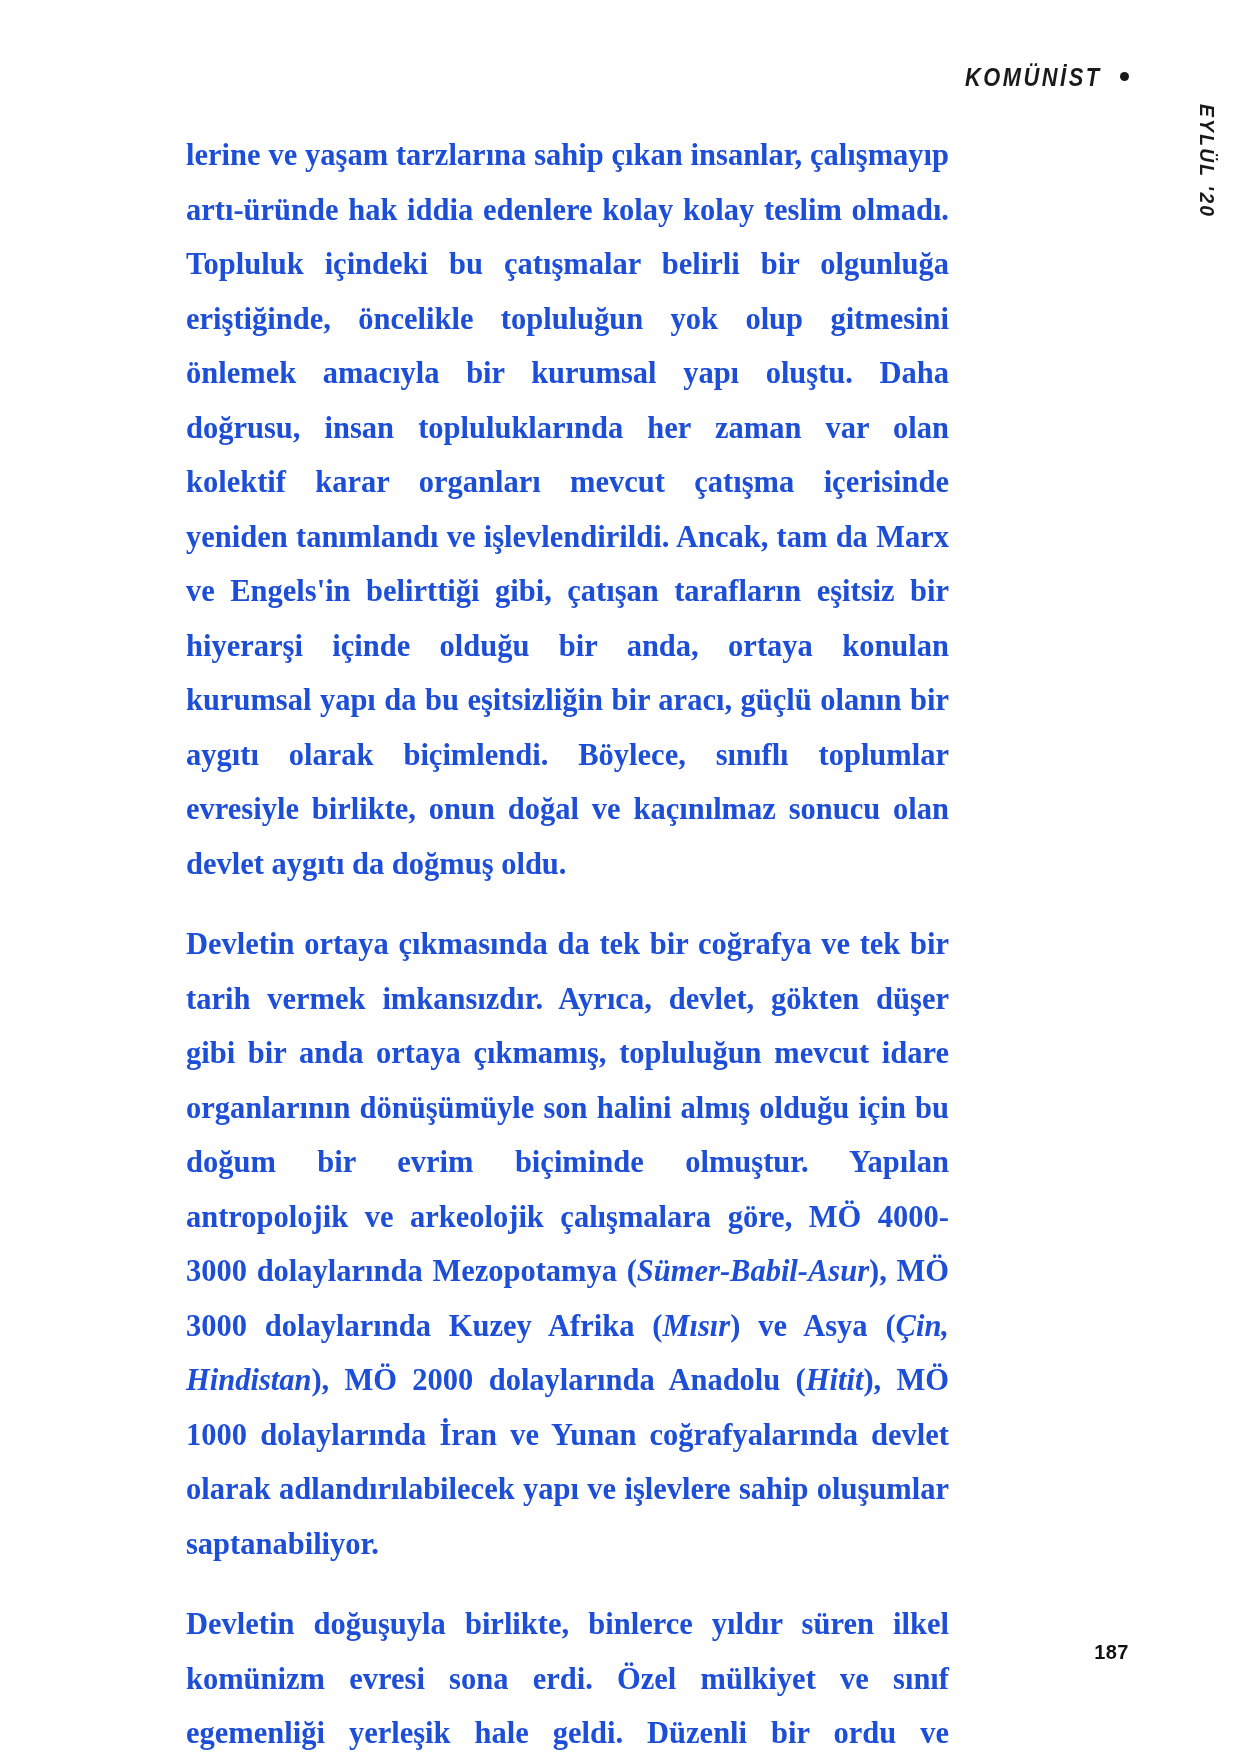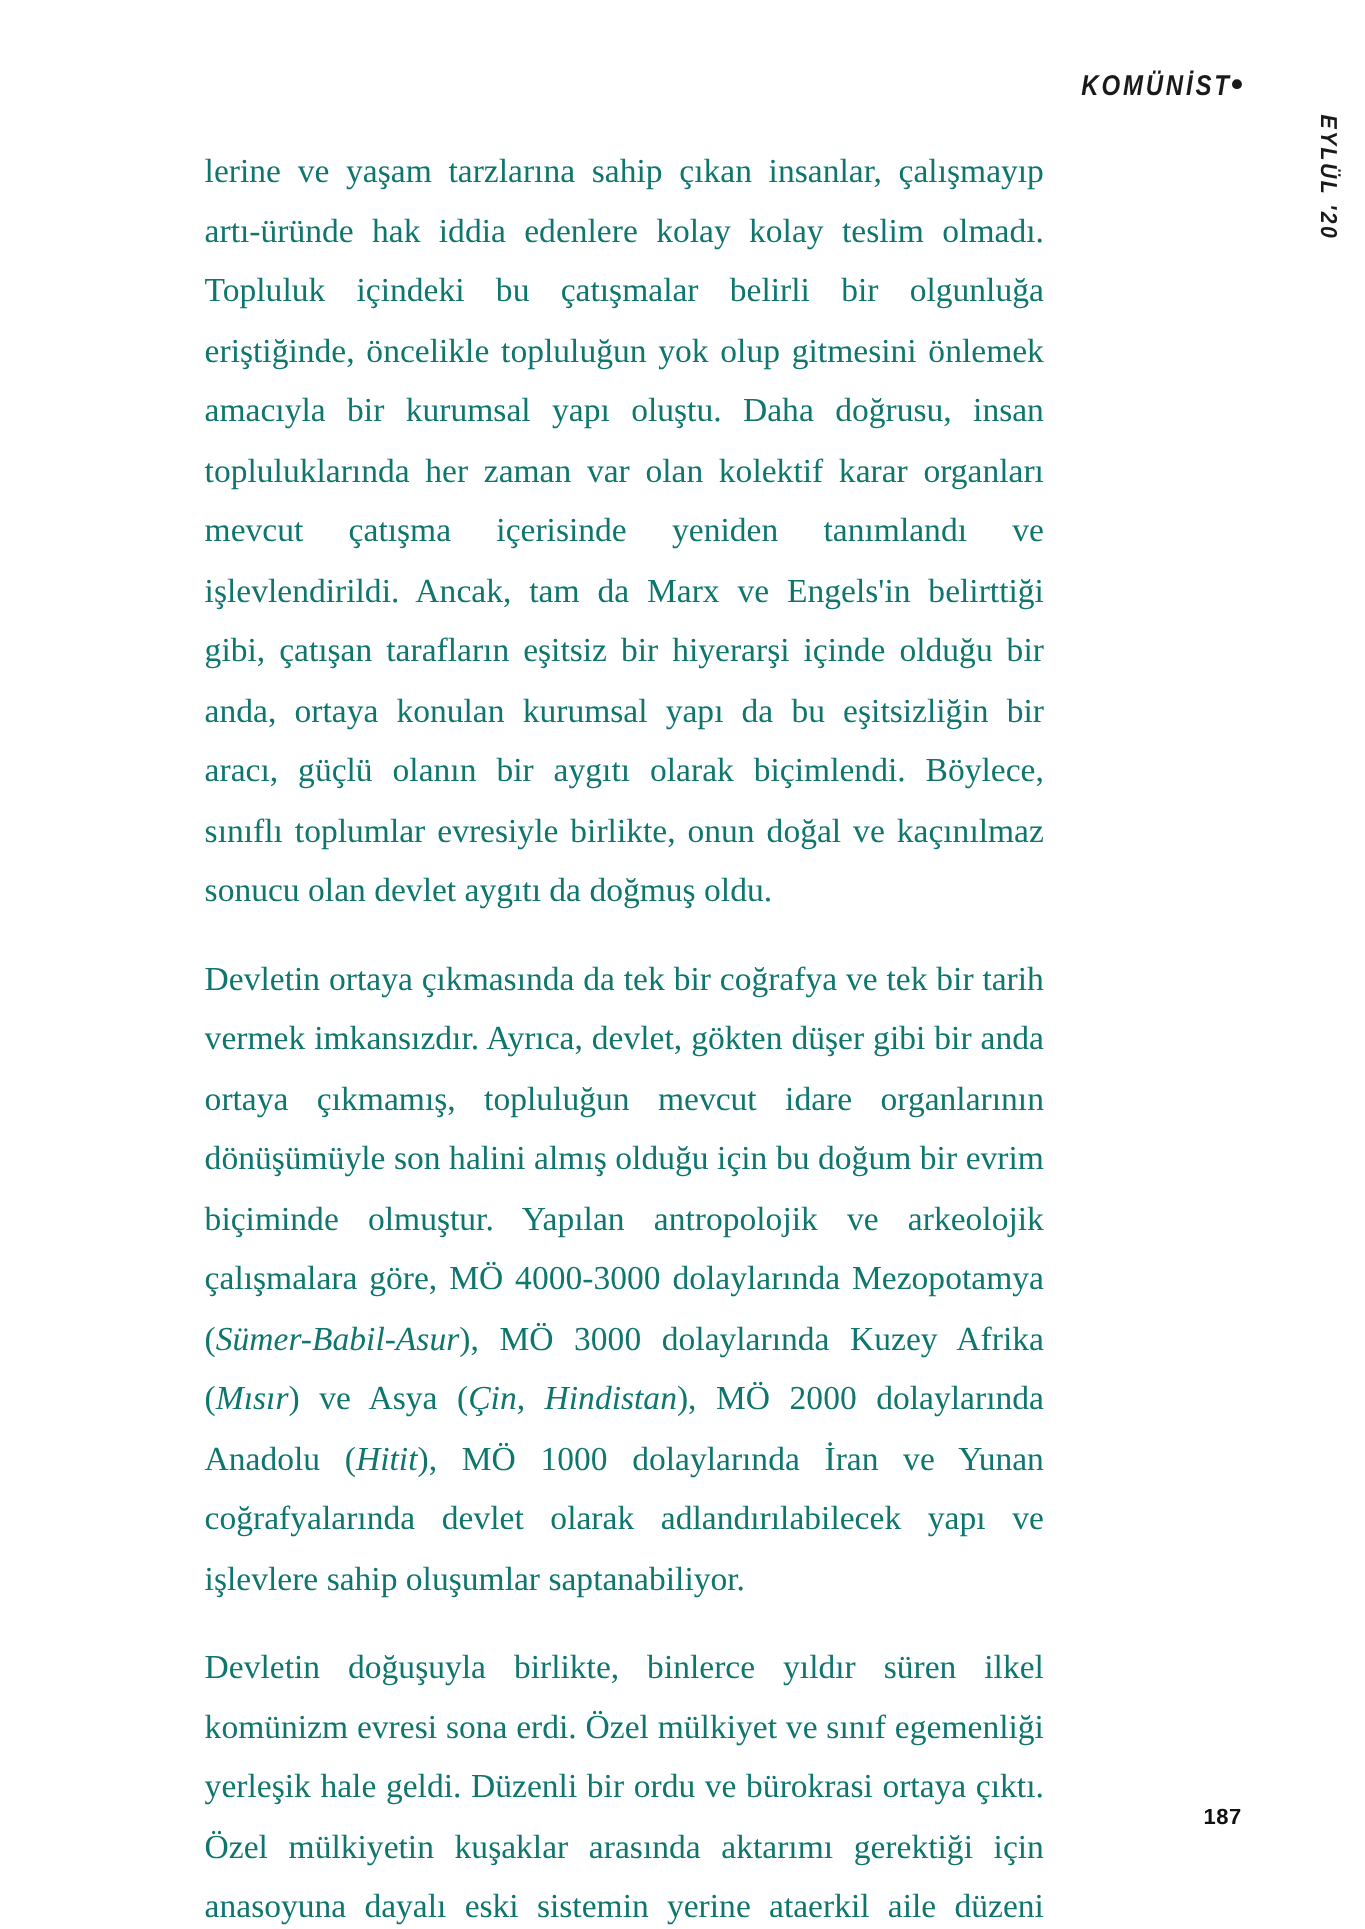"KOMÜNİST" .runninghead { gap: none -> 18px }
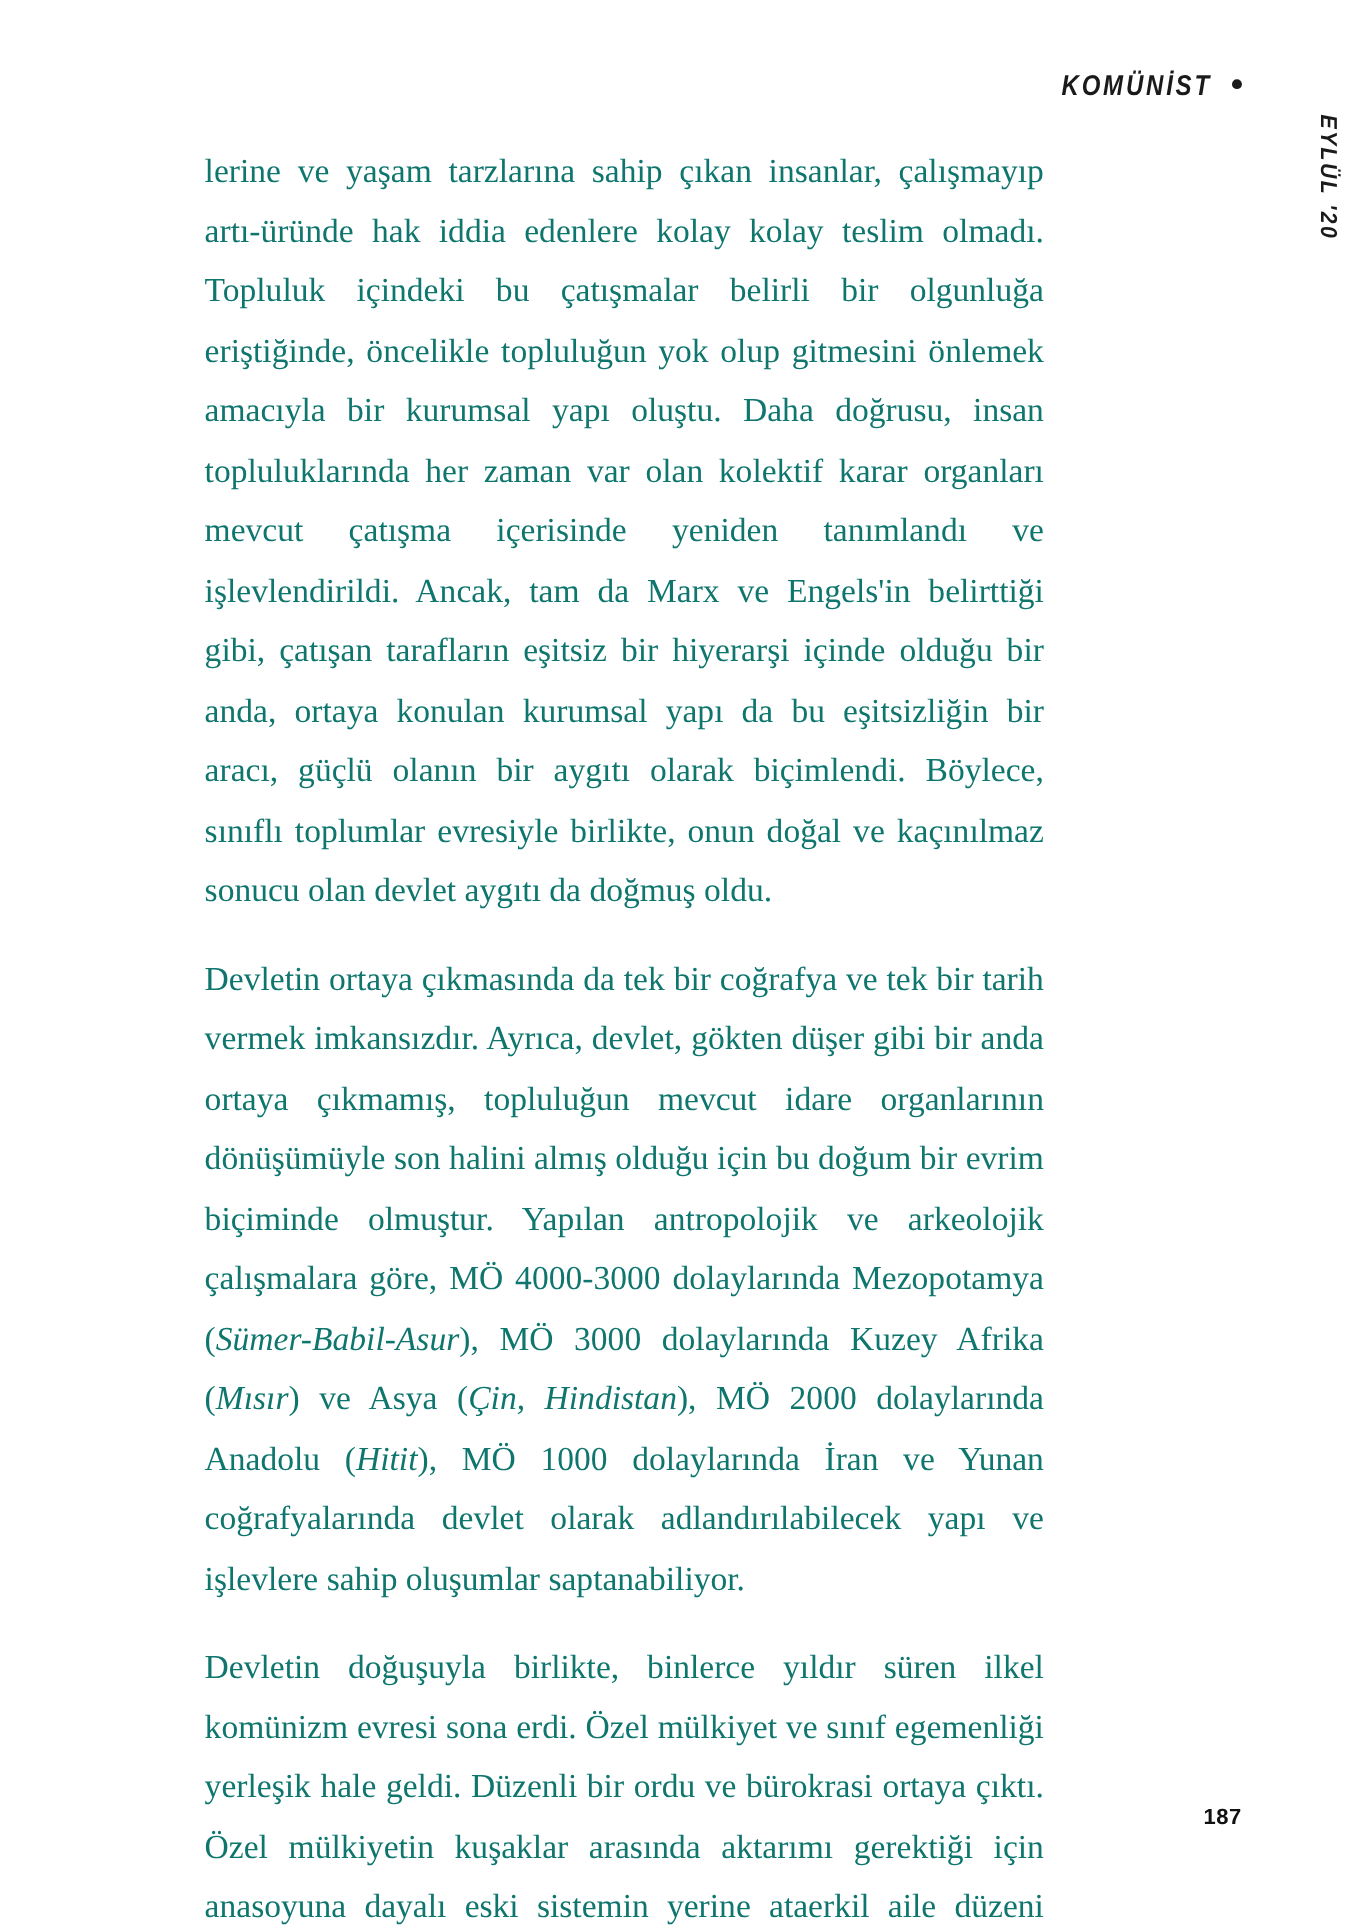"lerine ve yaşam tarzlarına sahip" .para { color: #0f766e -> #1d4ed8; font-weight: none -> bold }
